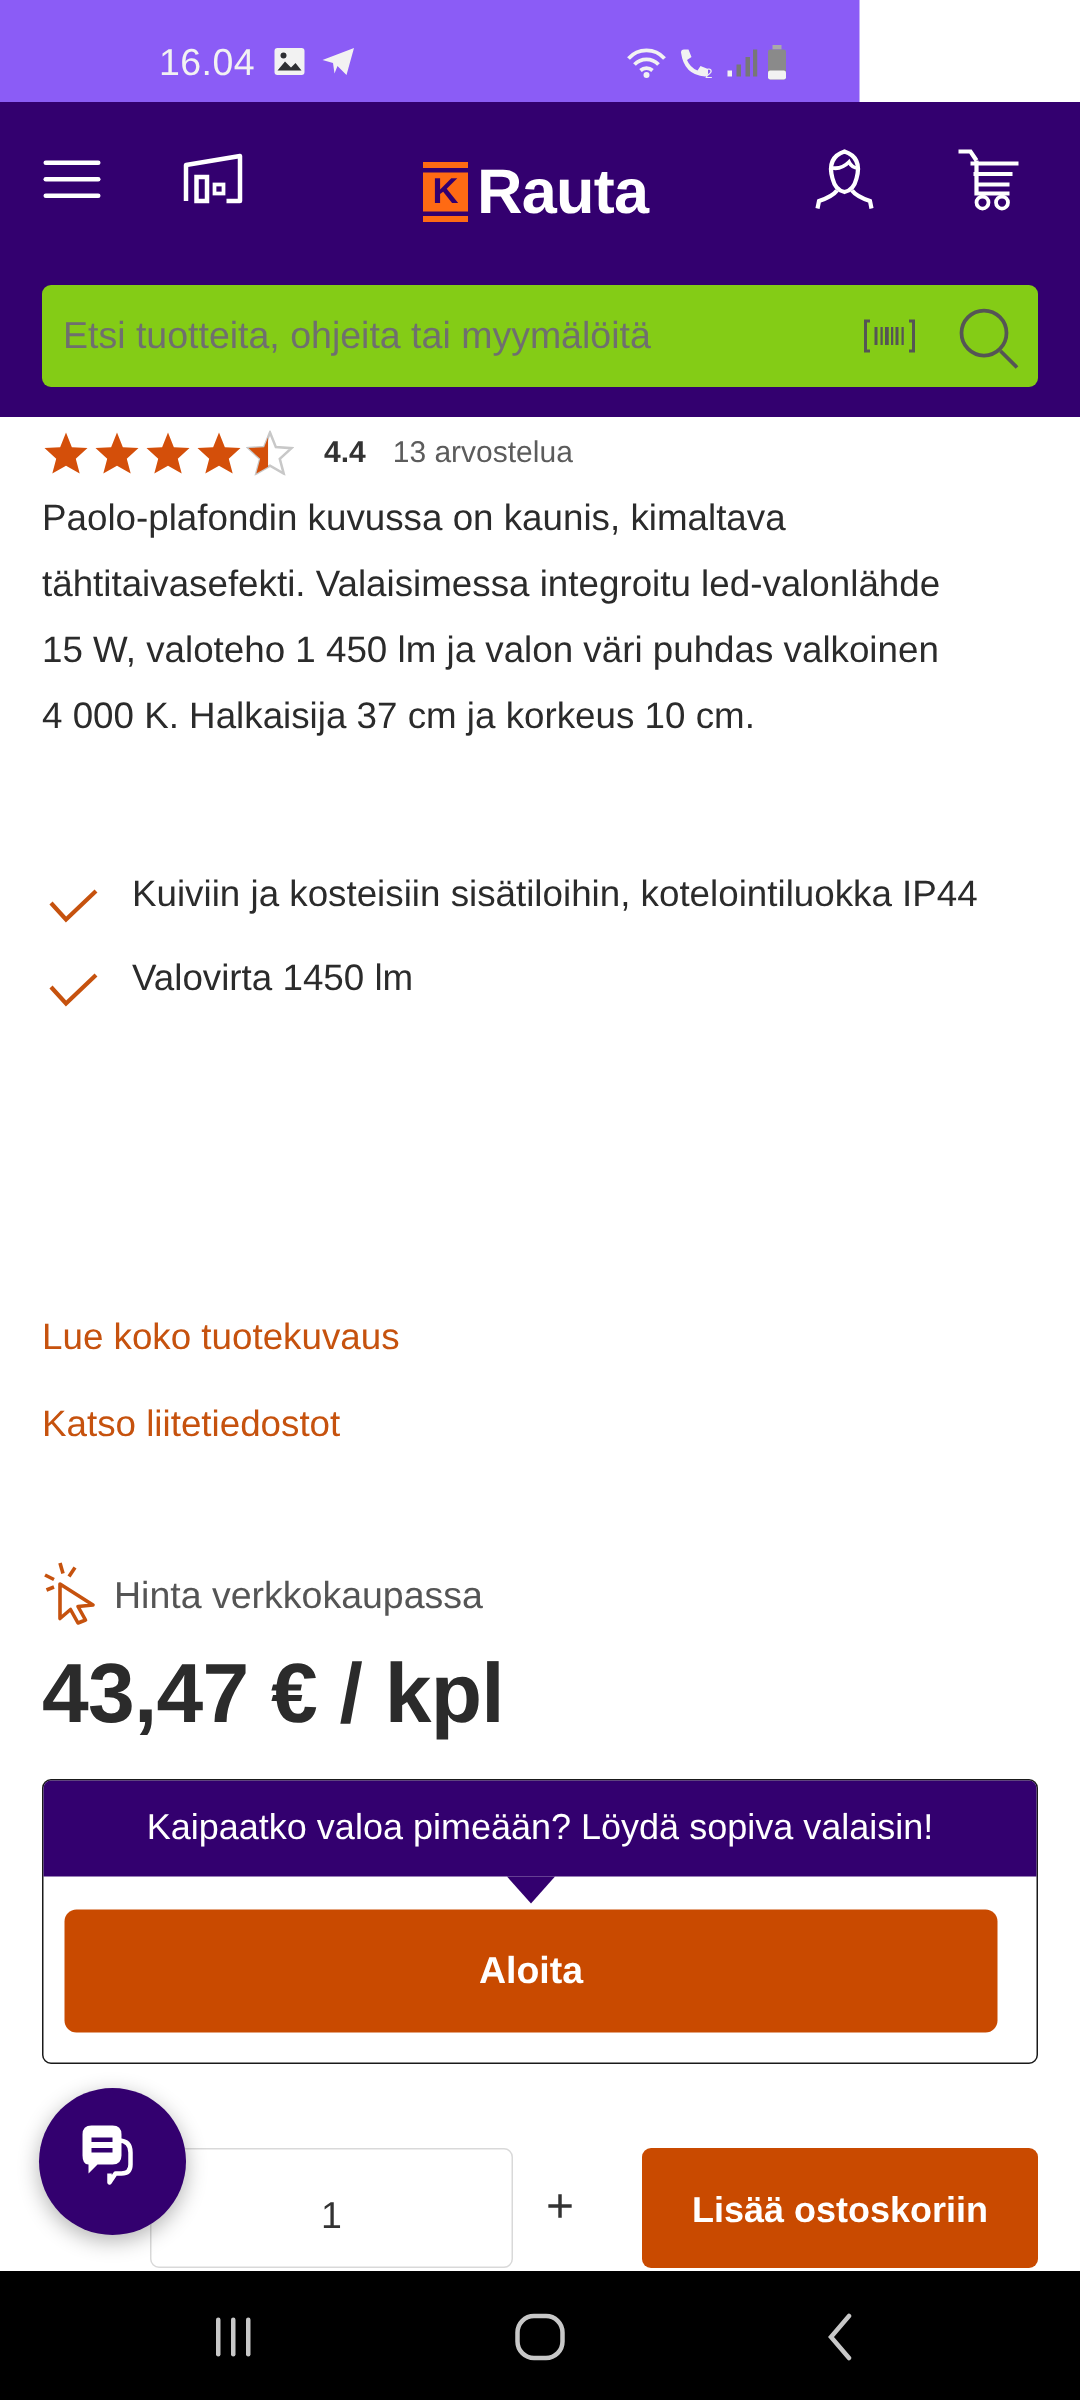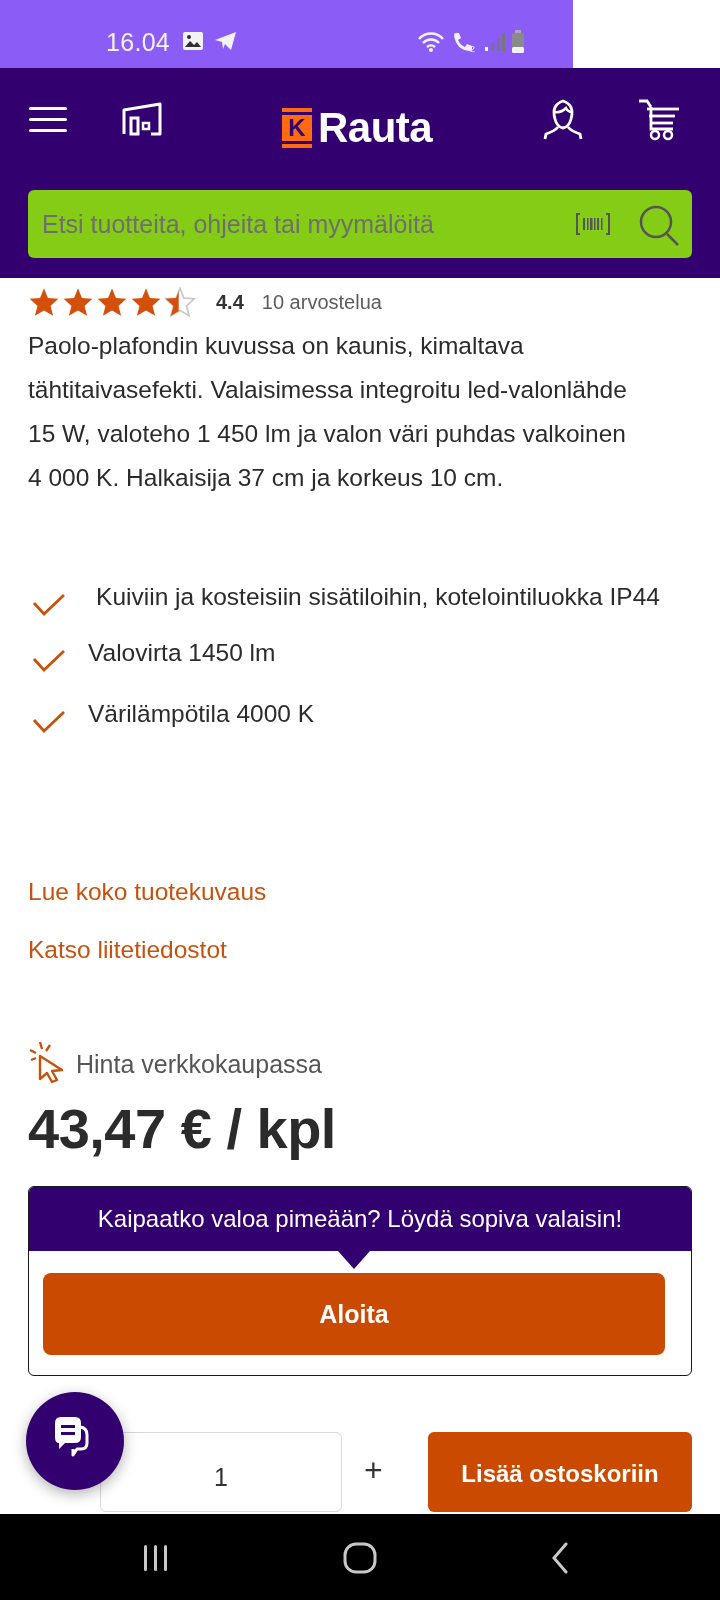"10 arvostelua" span.count { text: 10 -> 13 }
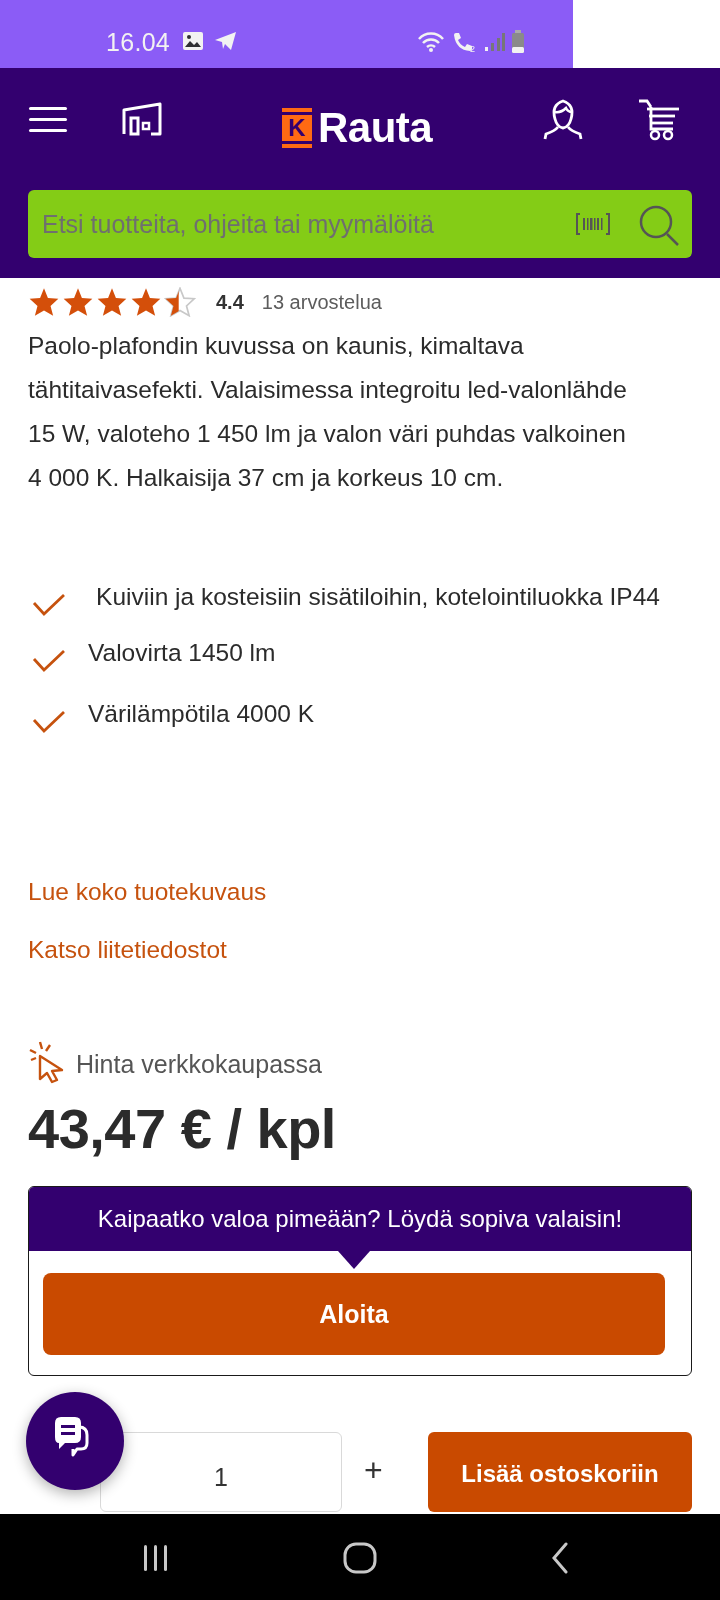"Kuiviin ja kosteisiin sisätiloihin," li { text-align: center -> none }
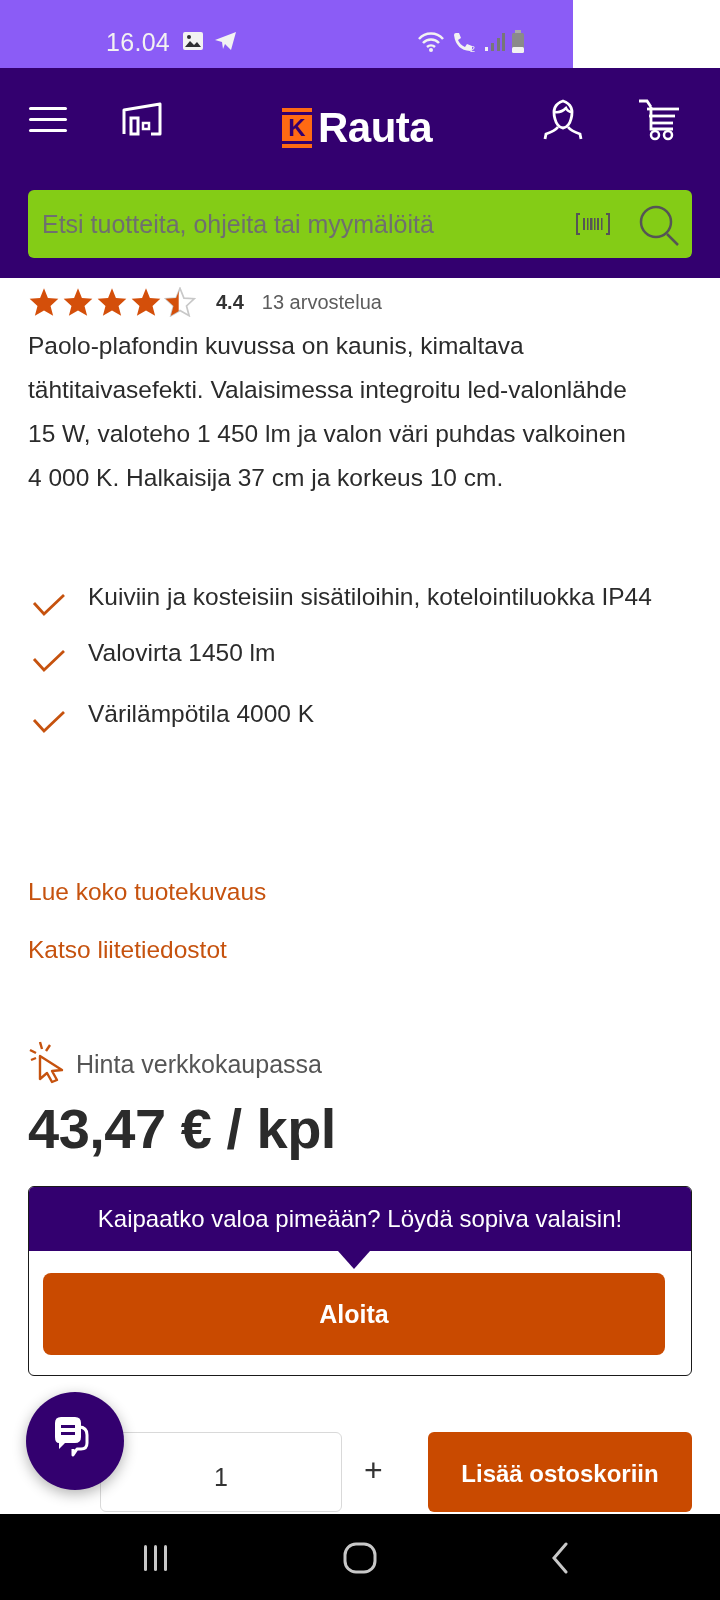"Värilämpötila 4000 K" li { html: <li> <span><svg> <path></path> </svg></span> <span>Värilämpötila 4000 K</span> </li> -> none }
